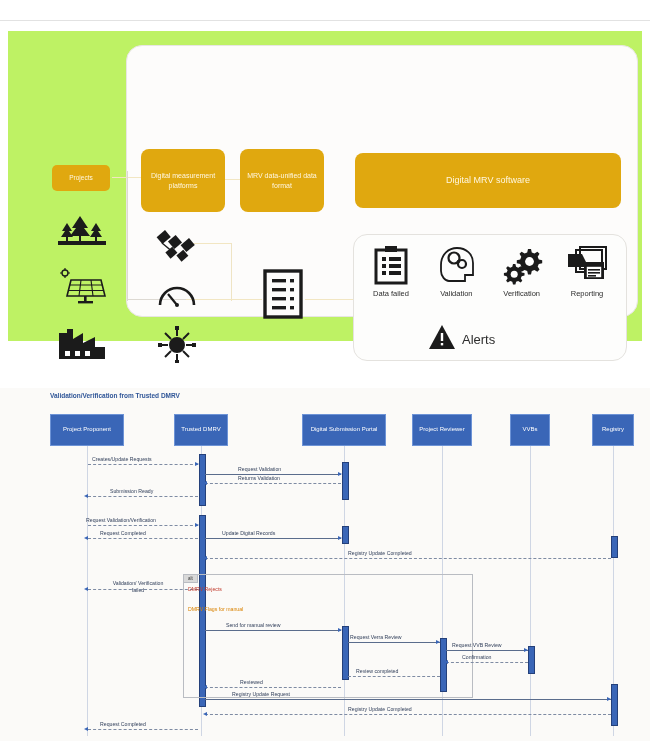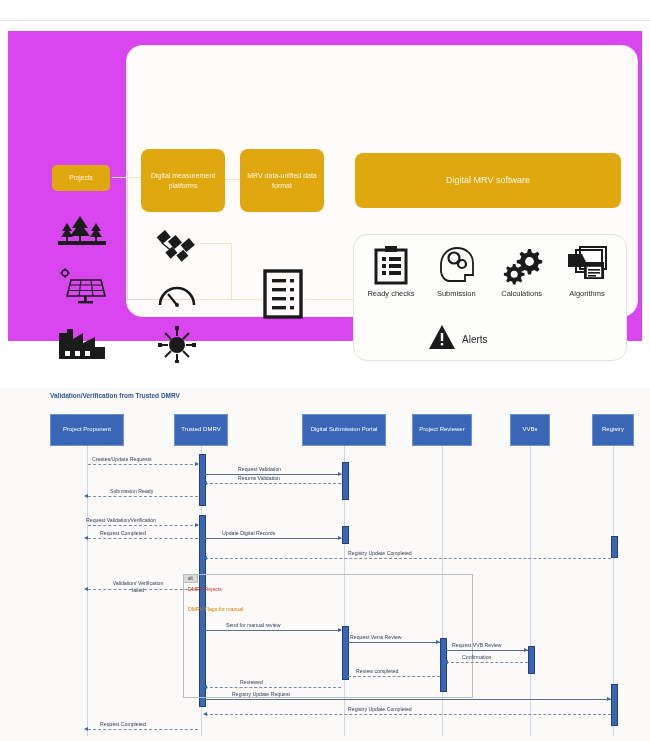"Digital MRV software" .panel-top { background: #d946ef -> #bef264 }
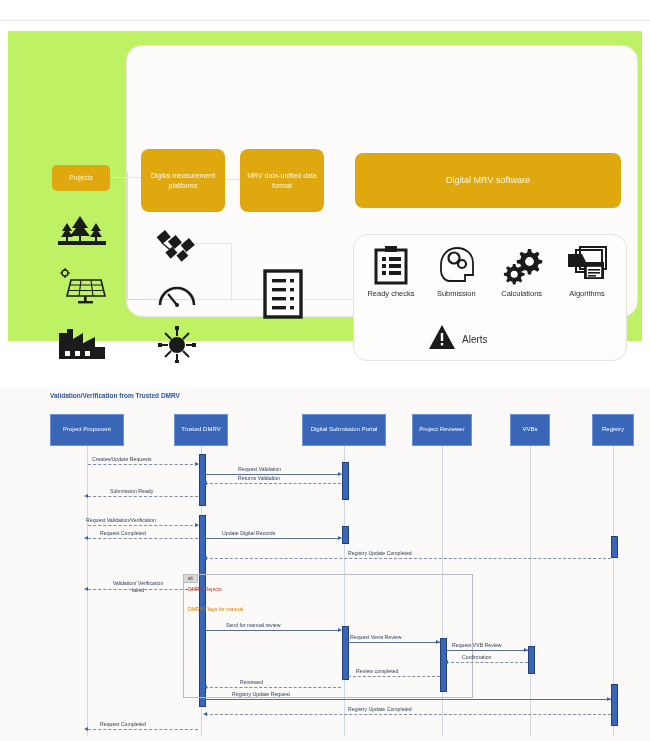"Ready checks" div.lbl { text: Ready checks -> Data failed }
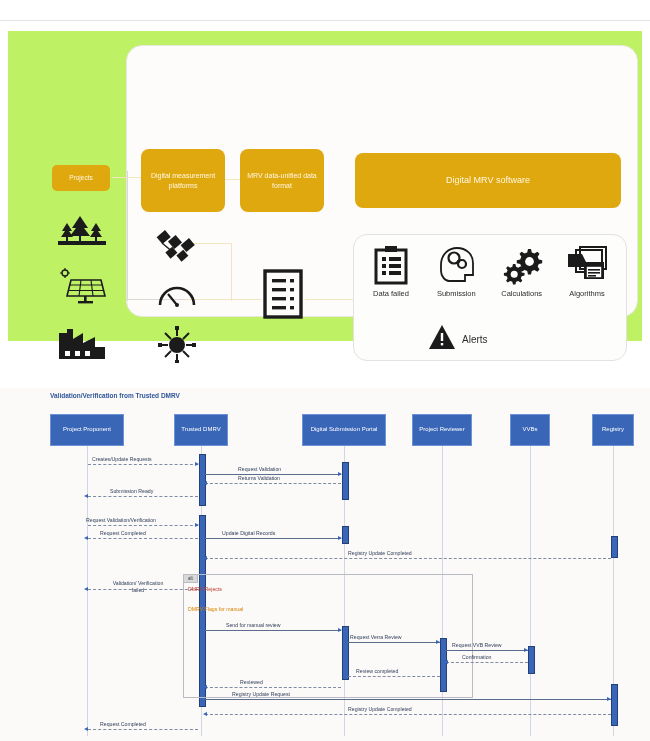"Submission" div.lbl { text: Submission -> Validation }
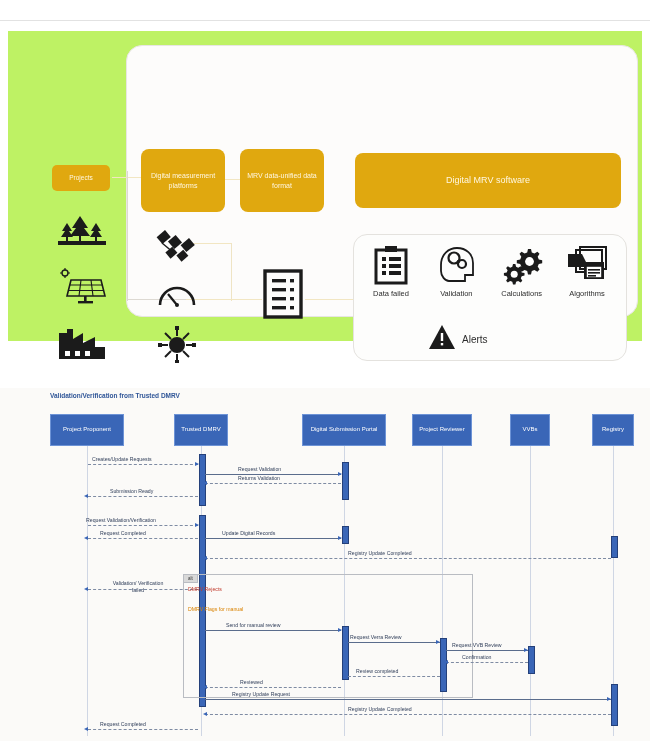"Calculations" div.lbl { text: Calculations -> Verification }
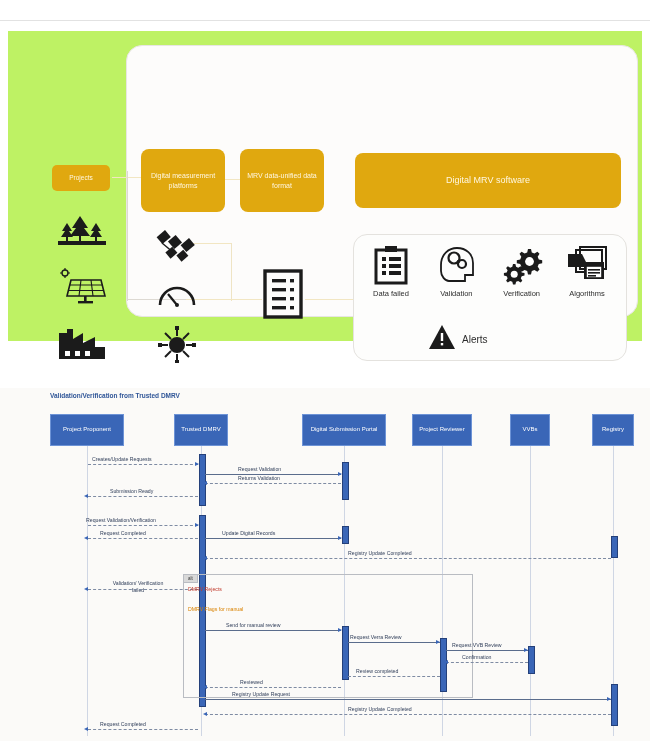"Algorithms" div.lbl { text: Algorithms -> Reporting }
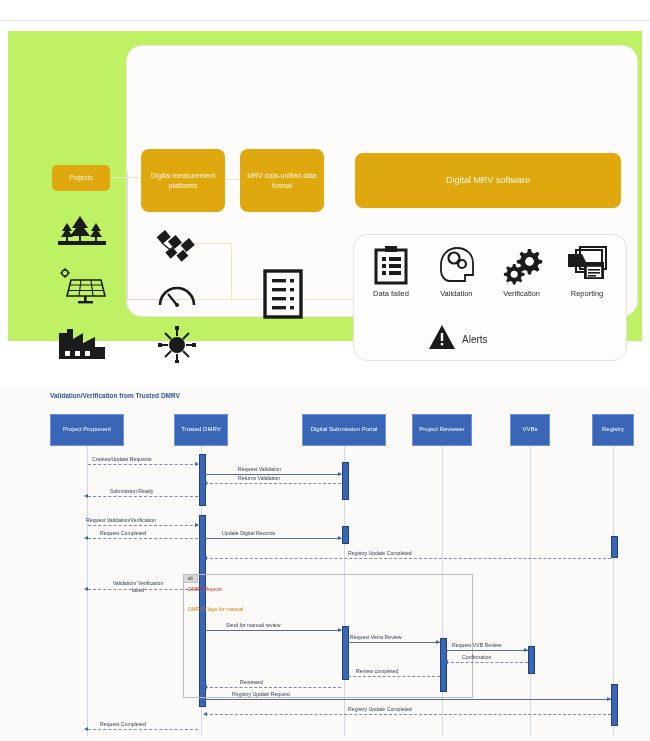"Alerts" .alerts-row .lbl { font-size: 10px -> 13px }
